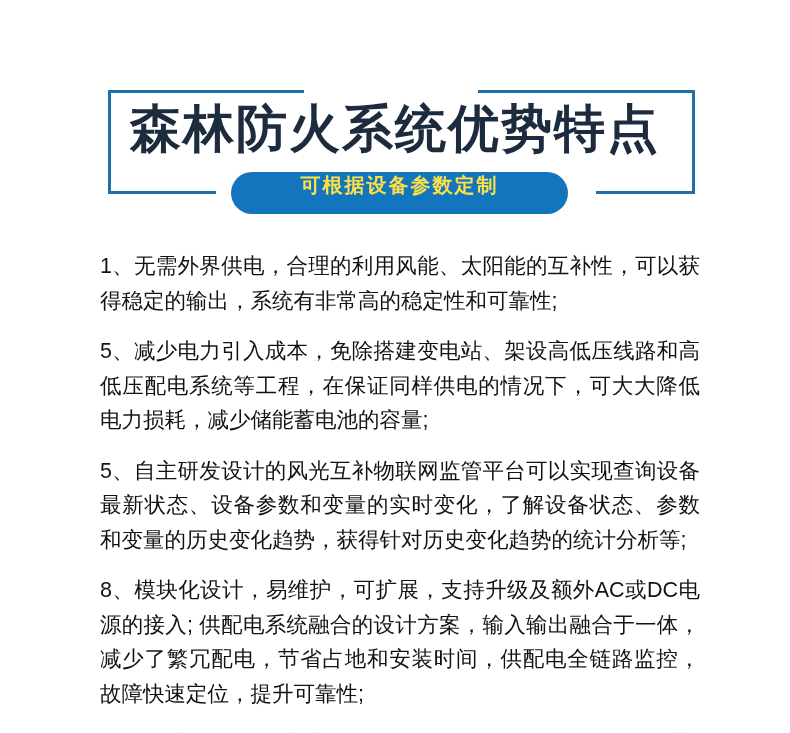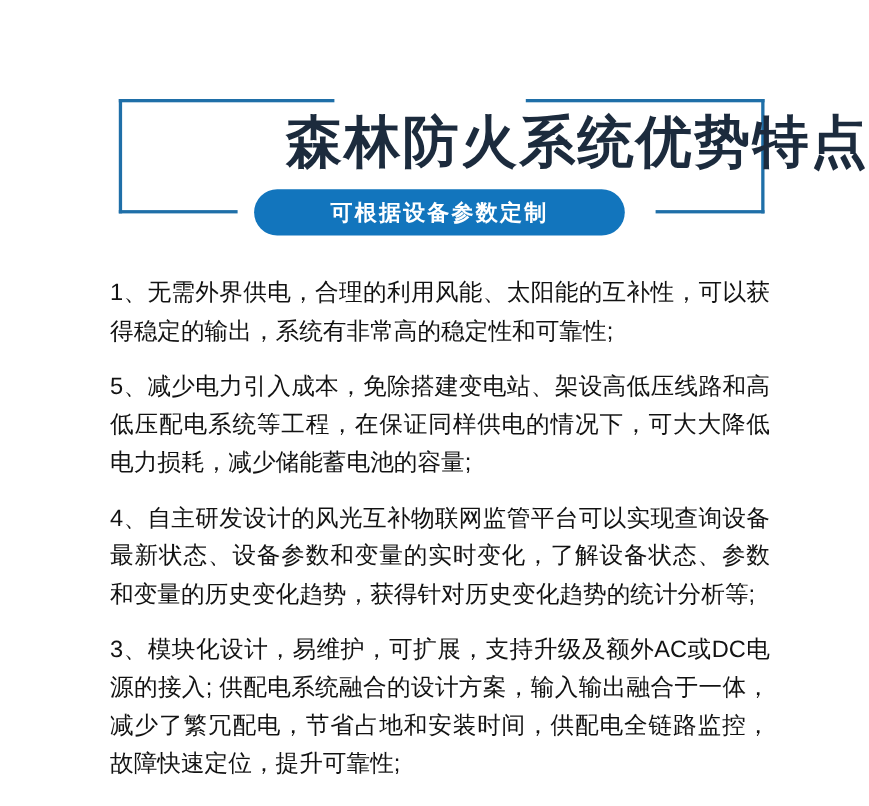"森林防火系统优势特点" .banner-title { text-align: right -> center }
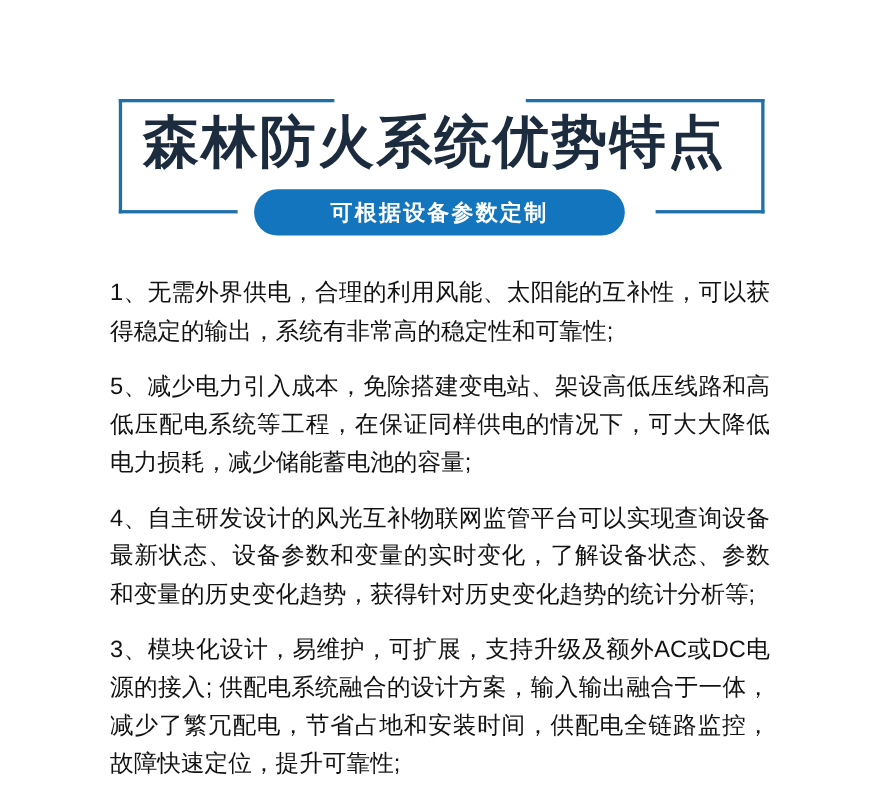"可根据设备参数定制" .banner-pill { align-items: center -> none; color: #ffffff -> #fde047 }
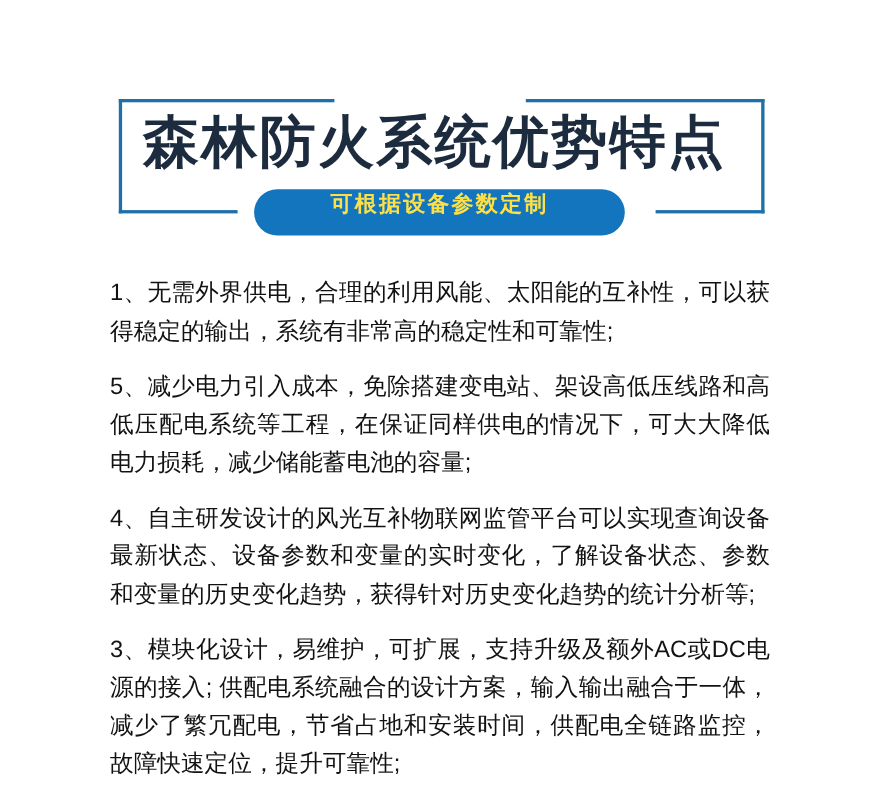"4、自主研发设计的风光互补物联网监管平台可以实现查询设备最新状态、设备参数和变量" p { text: 4 -> 5 }
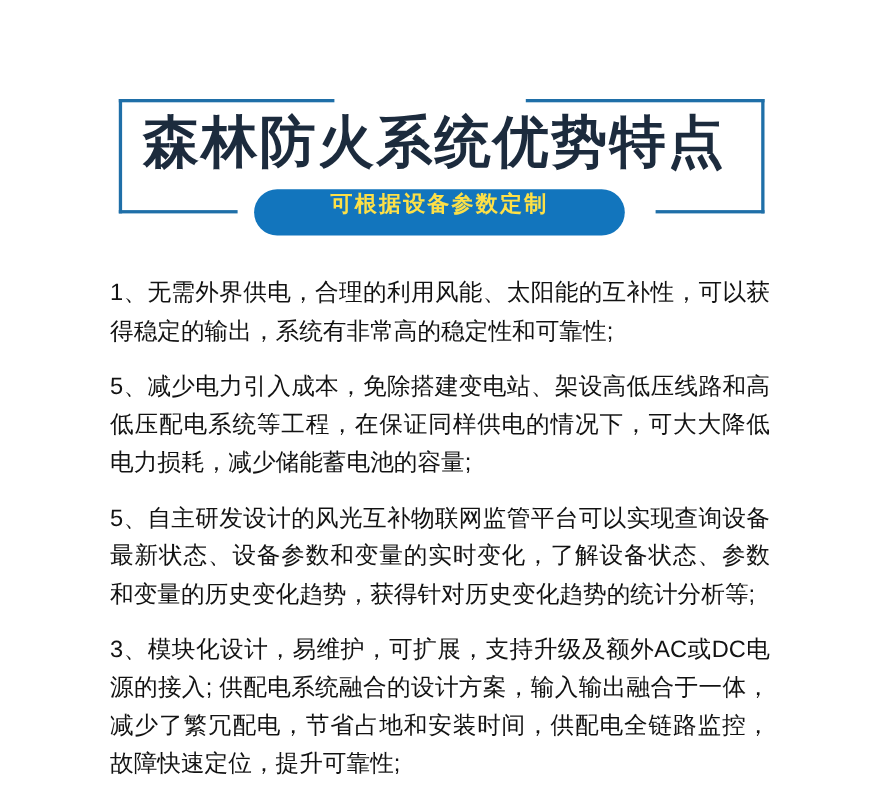"3、模块化设计，易维护，可扩展，支持升级及额外AC或DC电源的接入;" p { text: 3 -> 8 }
